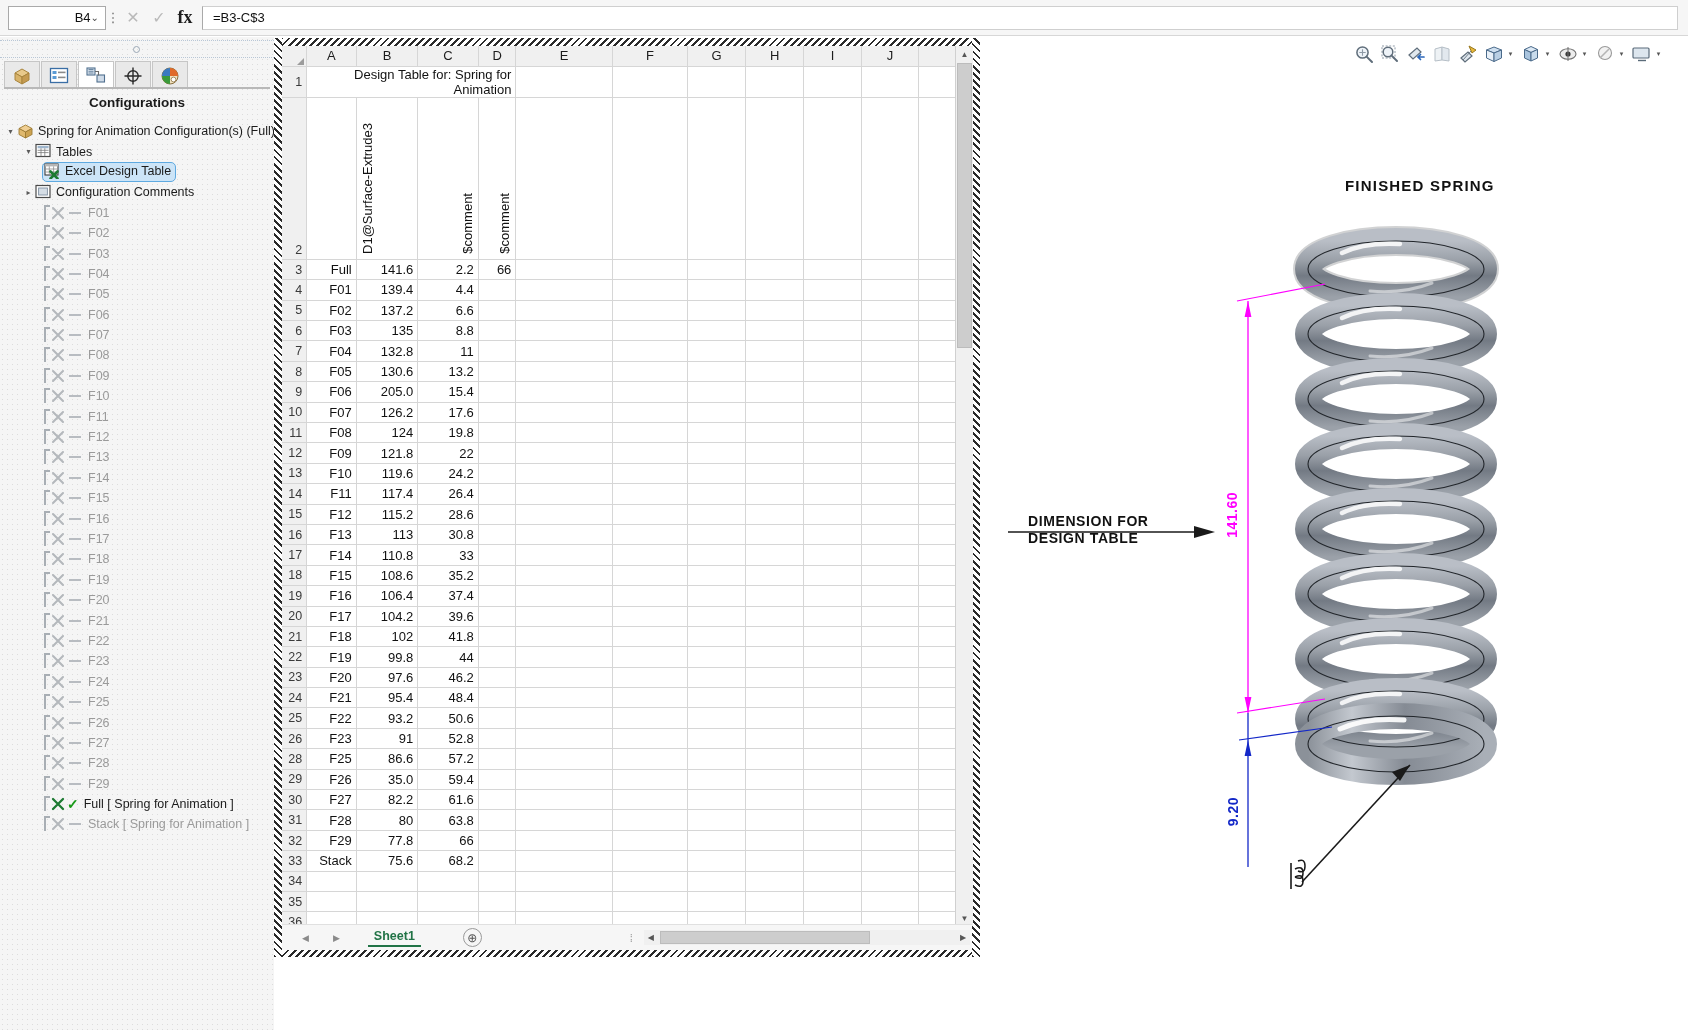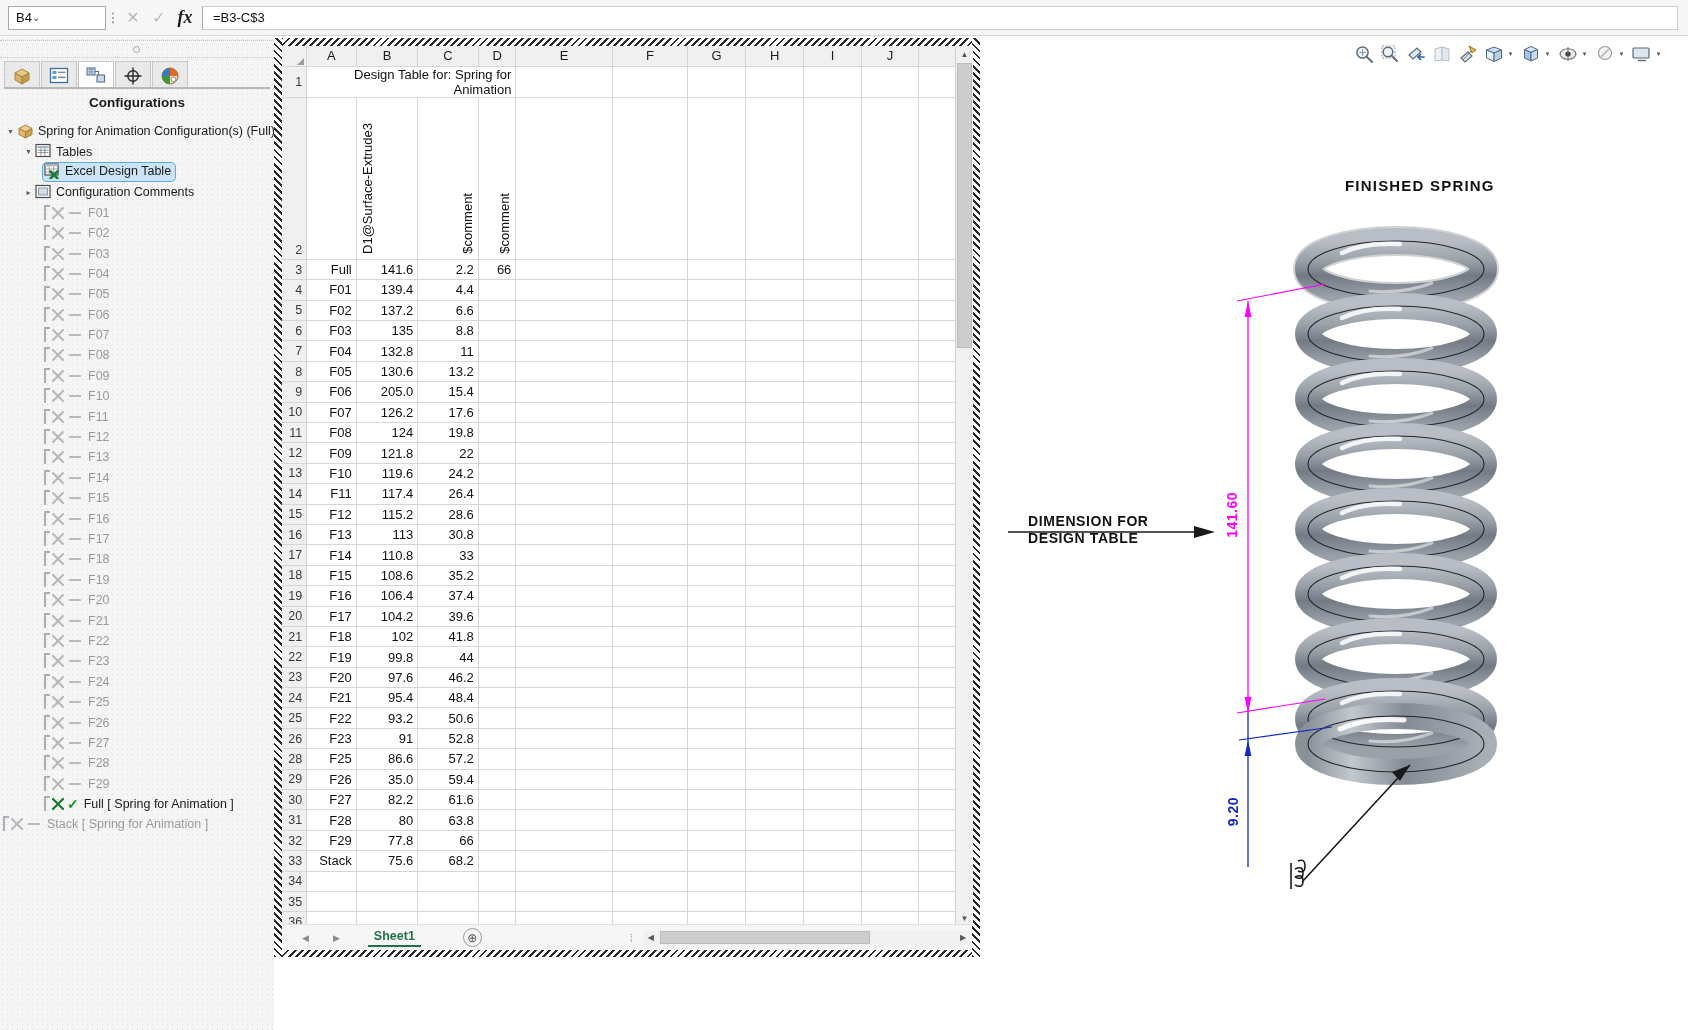"B4" .namebox { justify-content: flex-start -> flex-end }
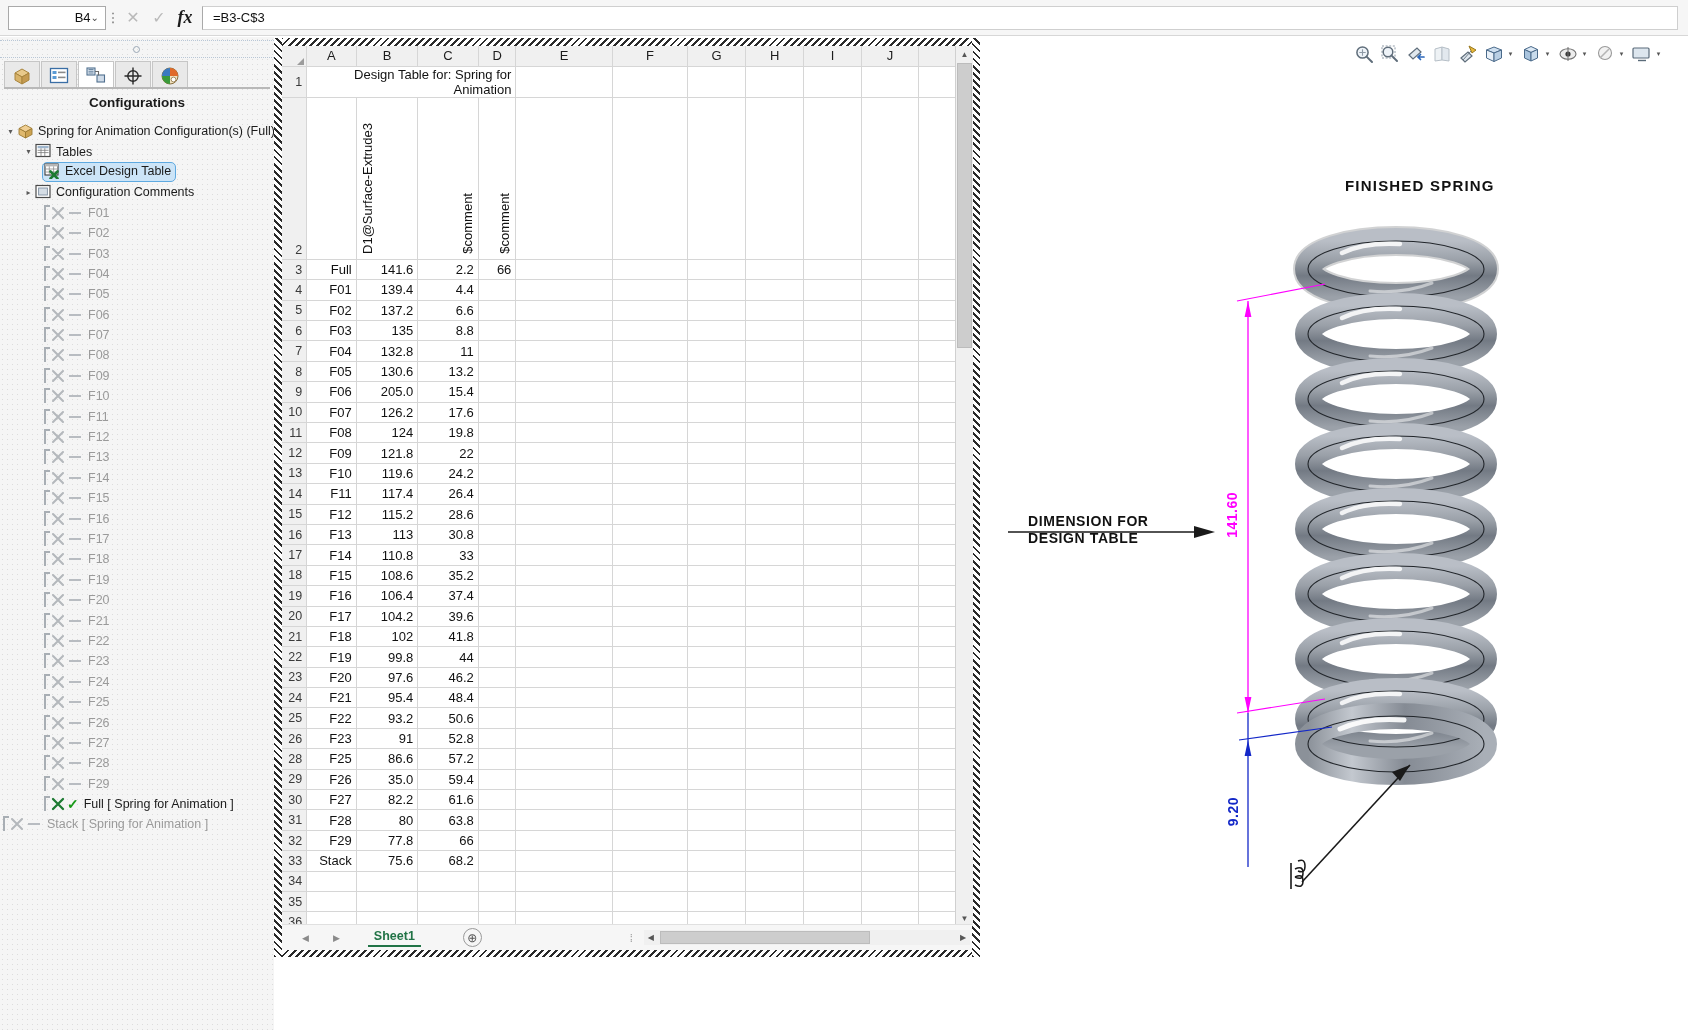"fx" .fbtn.fx { font-style: italic -> none }
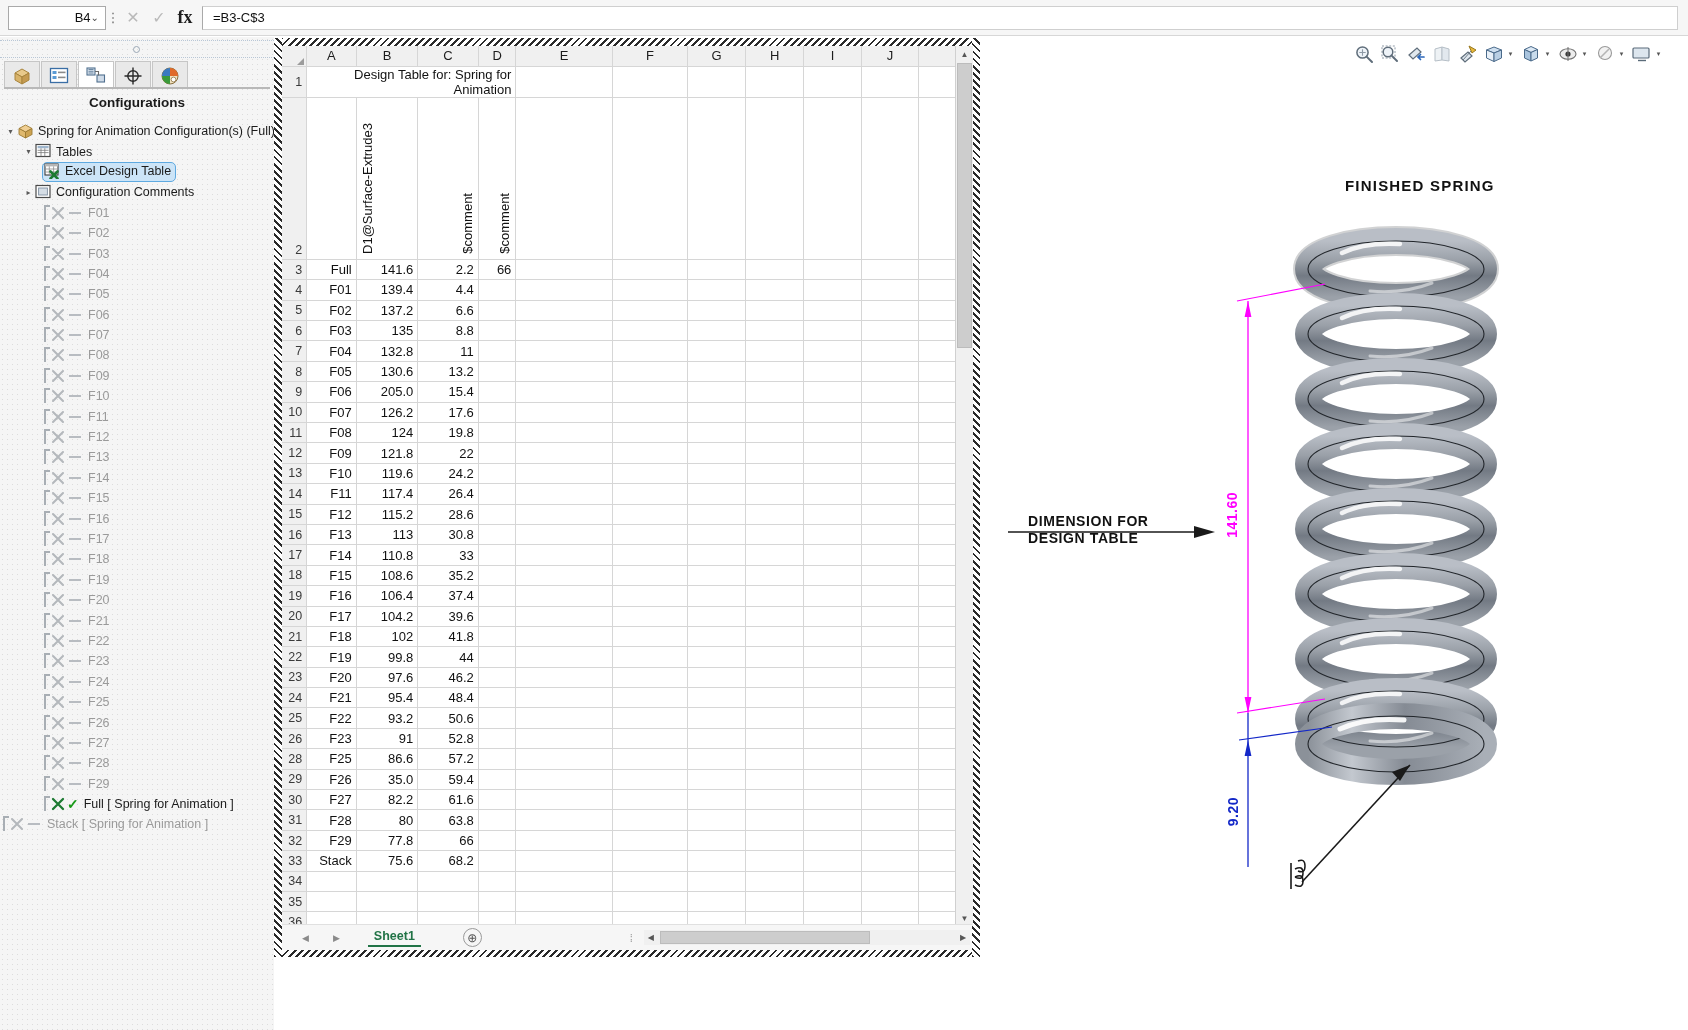"Stack [ Spring for Animation" div.trow { padding-left: none -> 41px }
